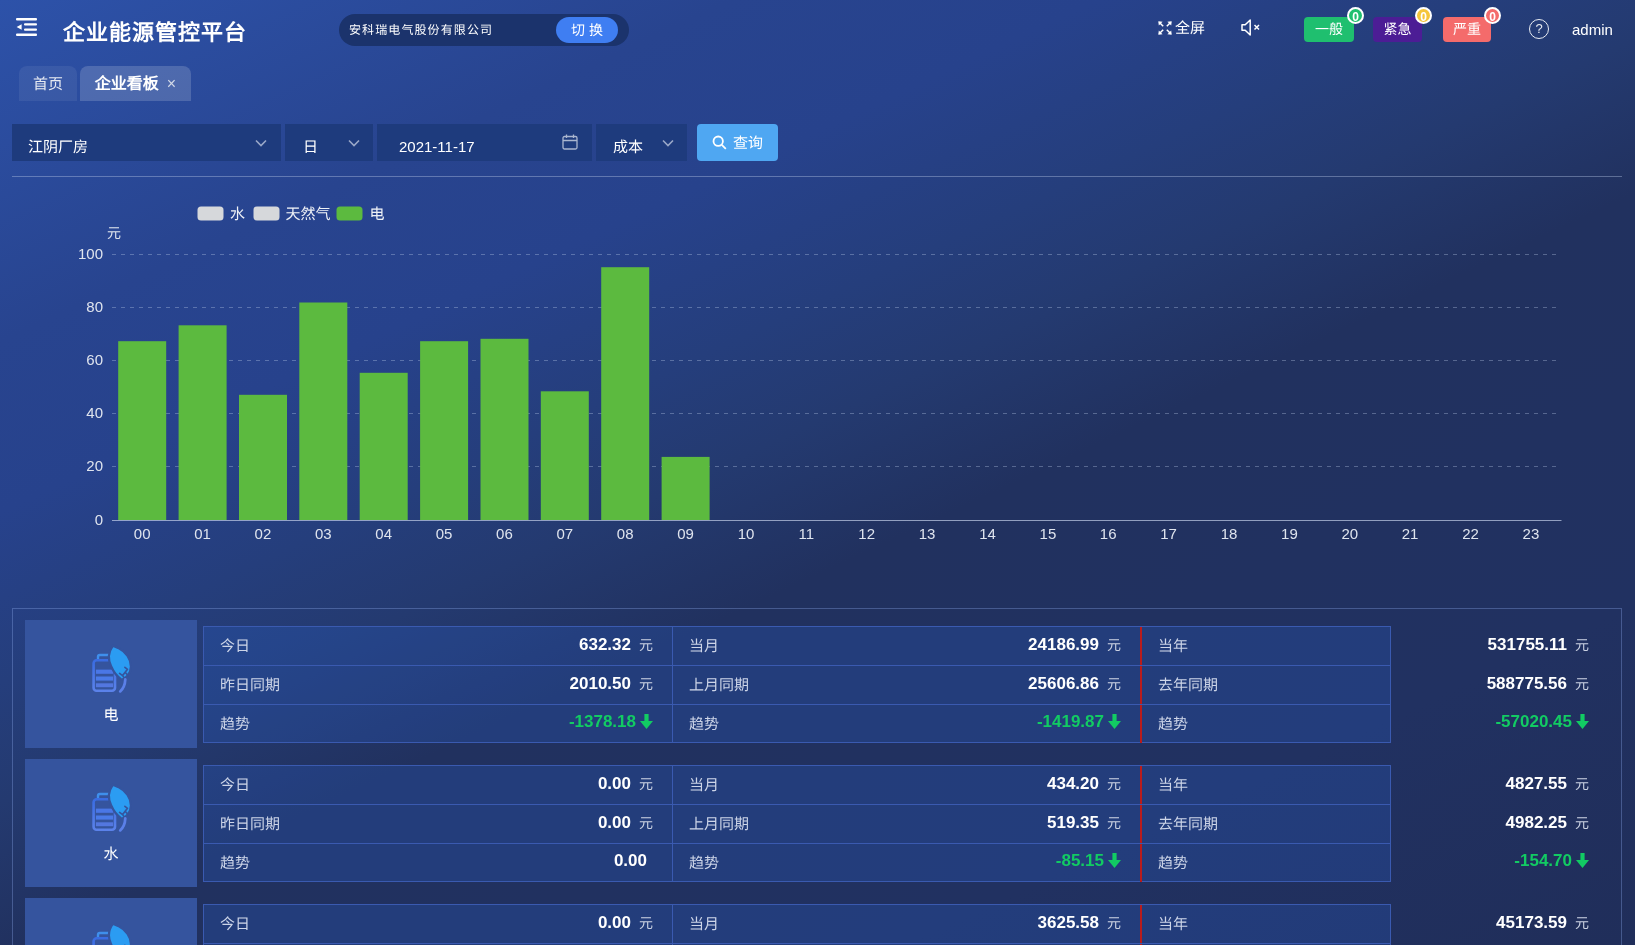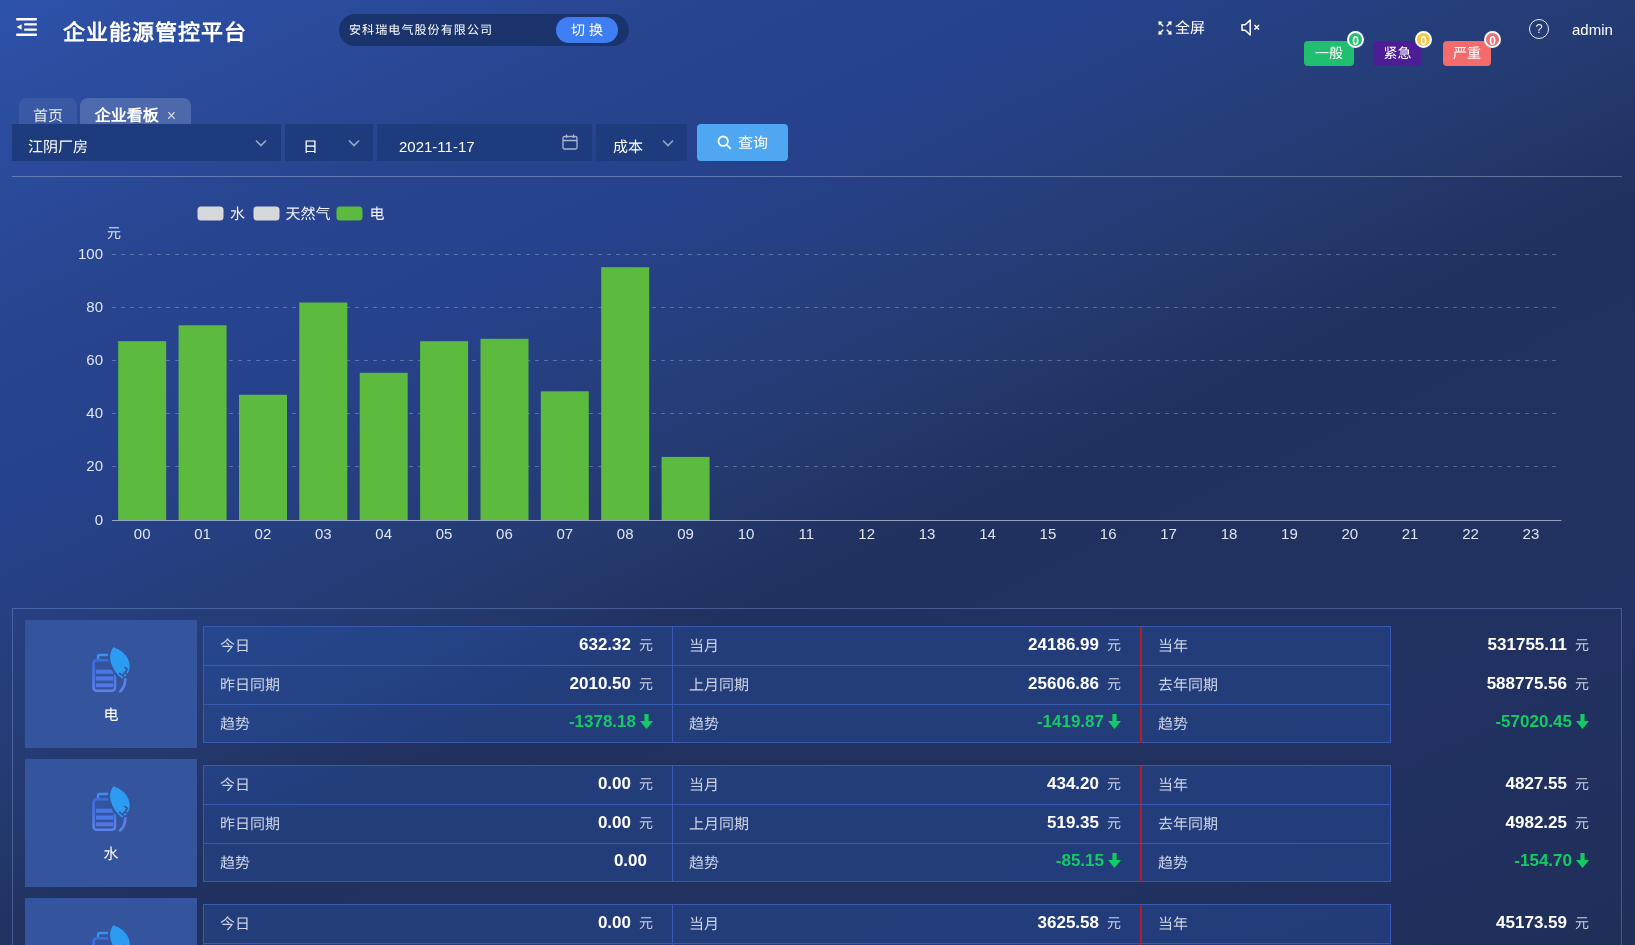"一般" .alarmbtn { margin-top: 24px -> none }
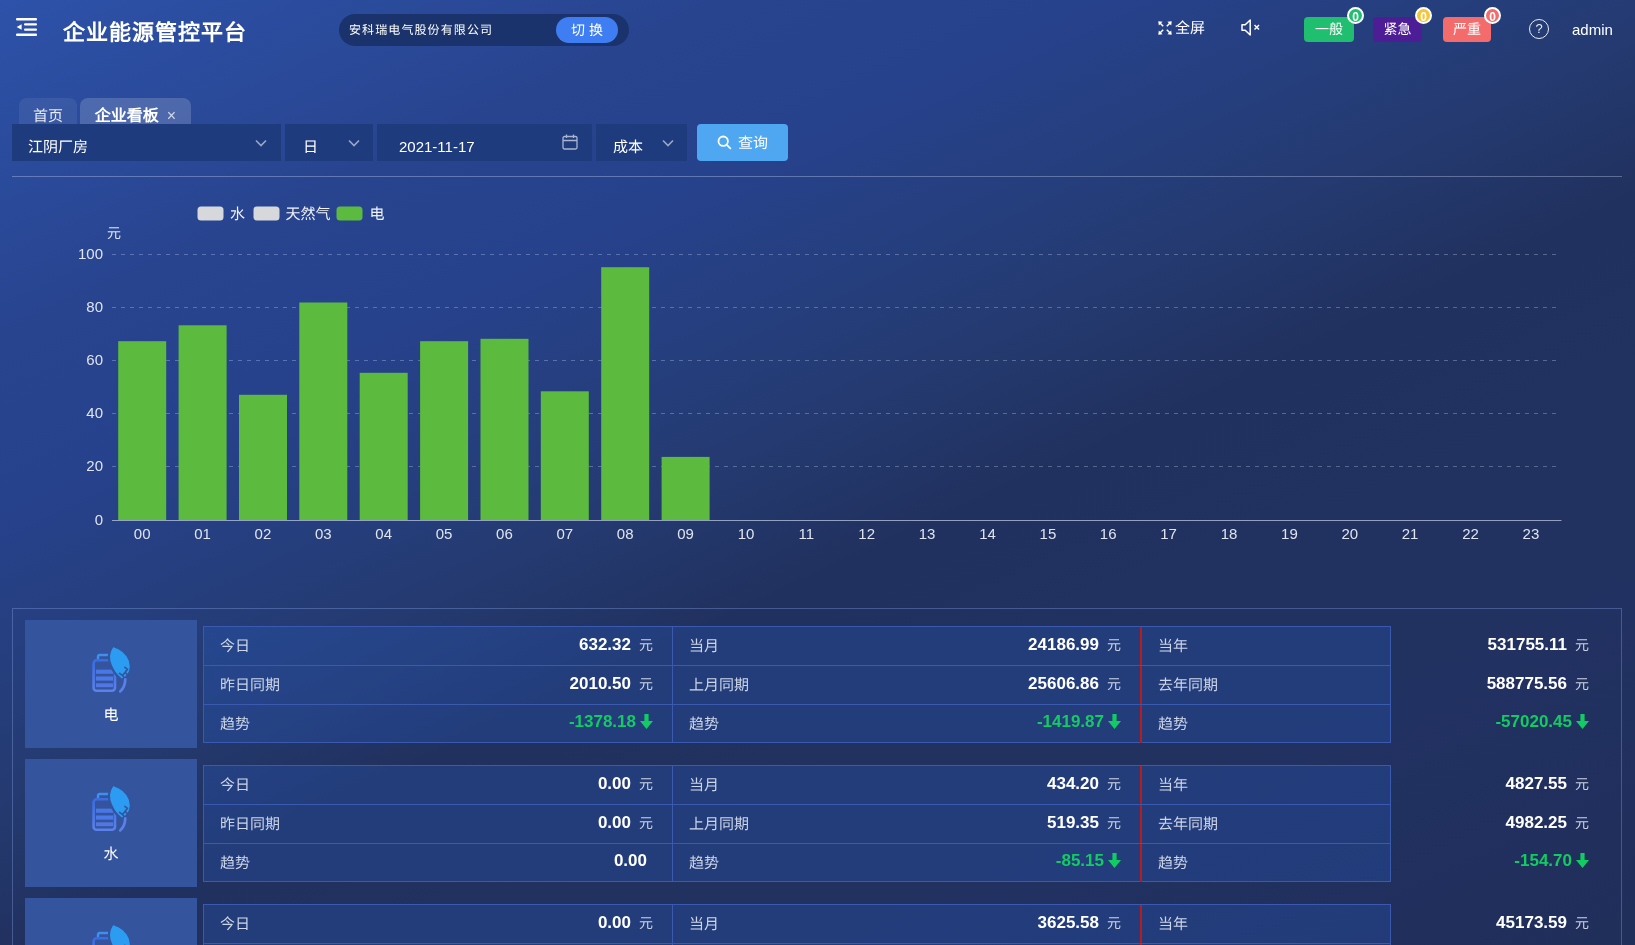"首页" .tab { height: 28px -> 35px; margin-top: 32px -> none }
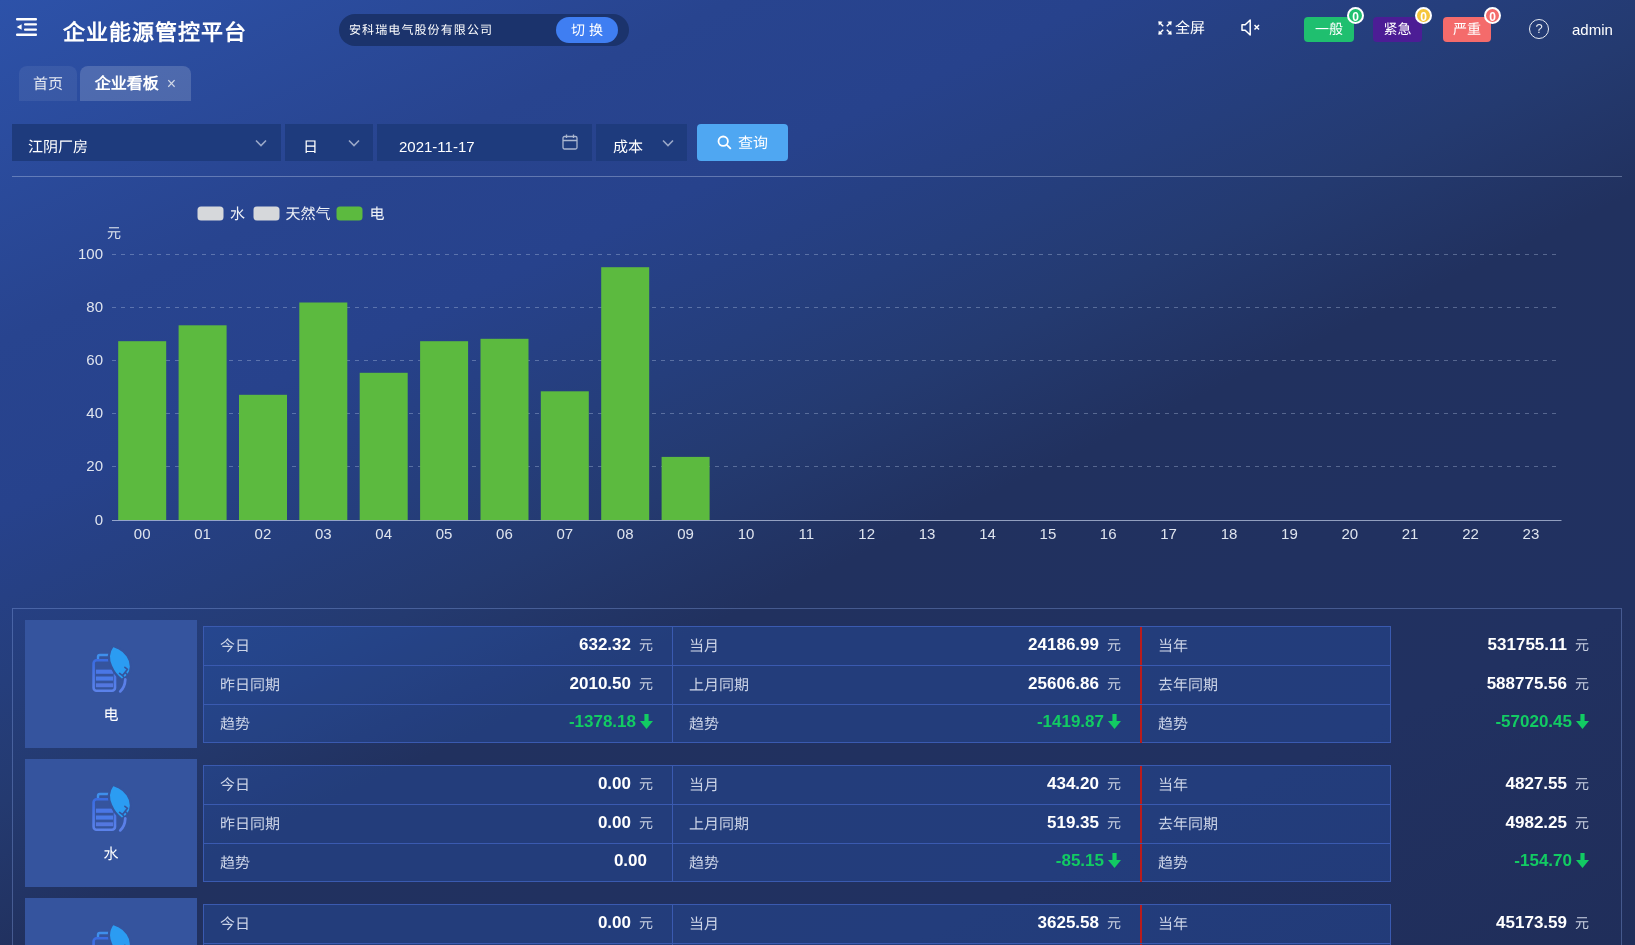"查询" .qbtn { width: 91px -> 81px }
